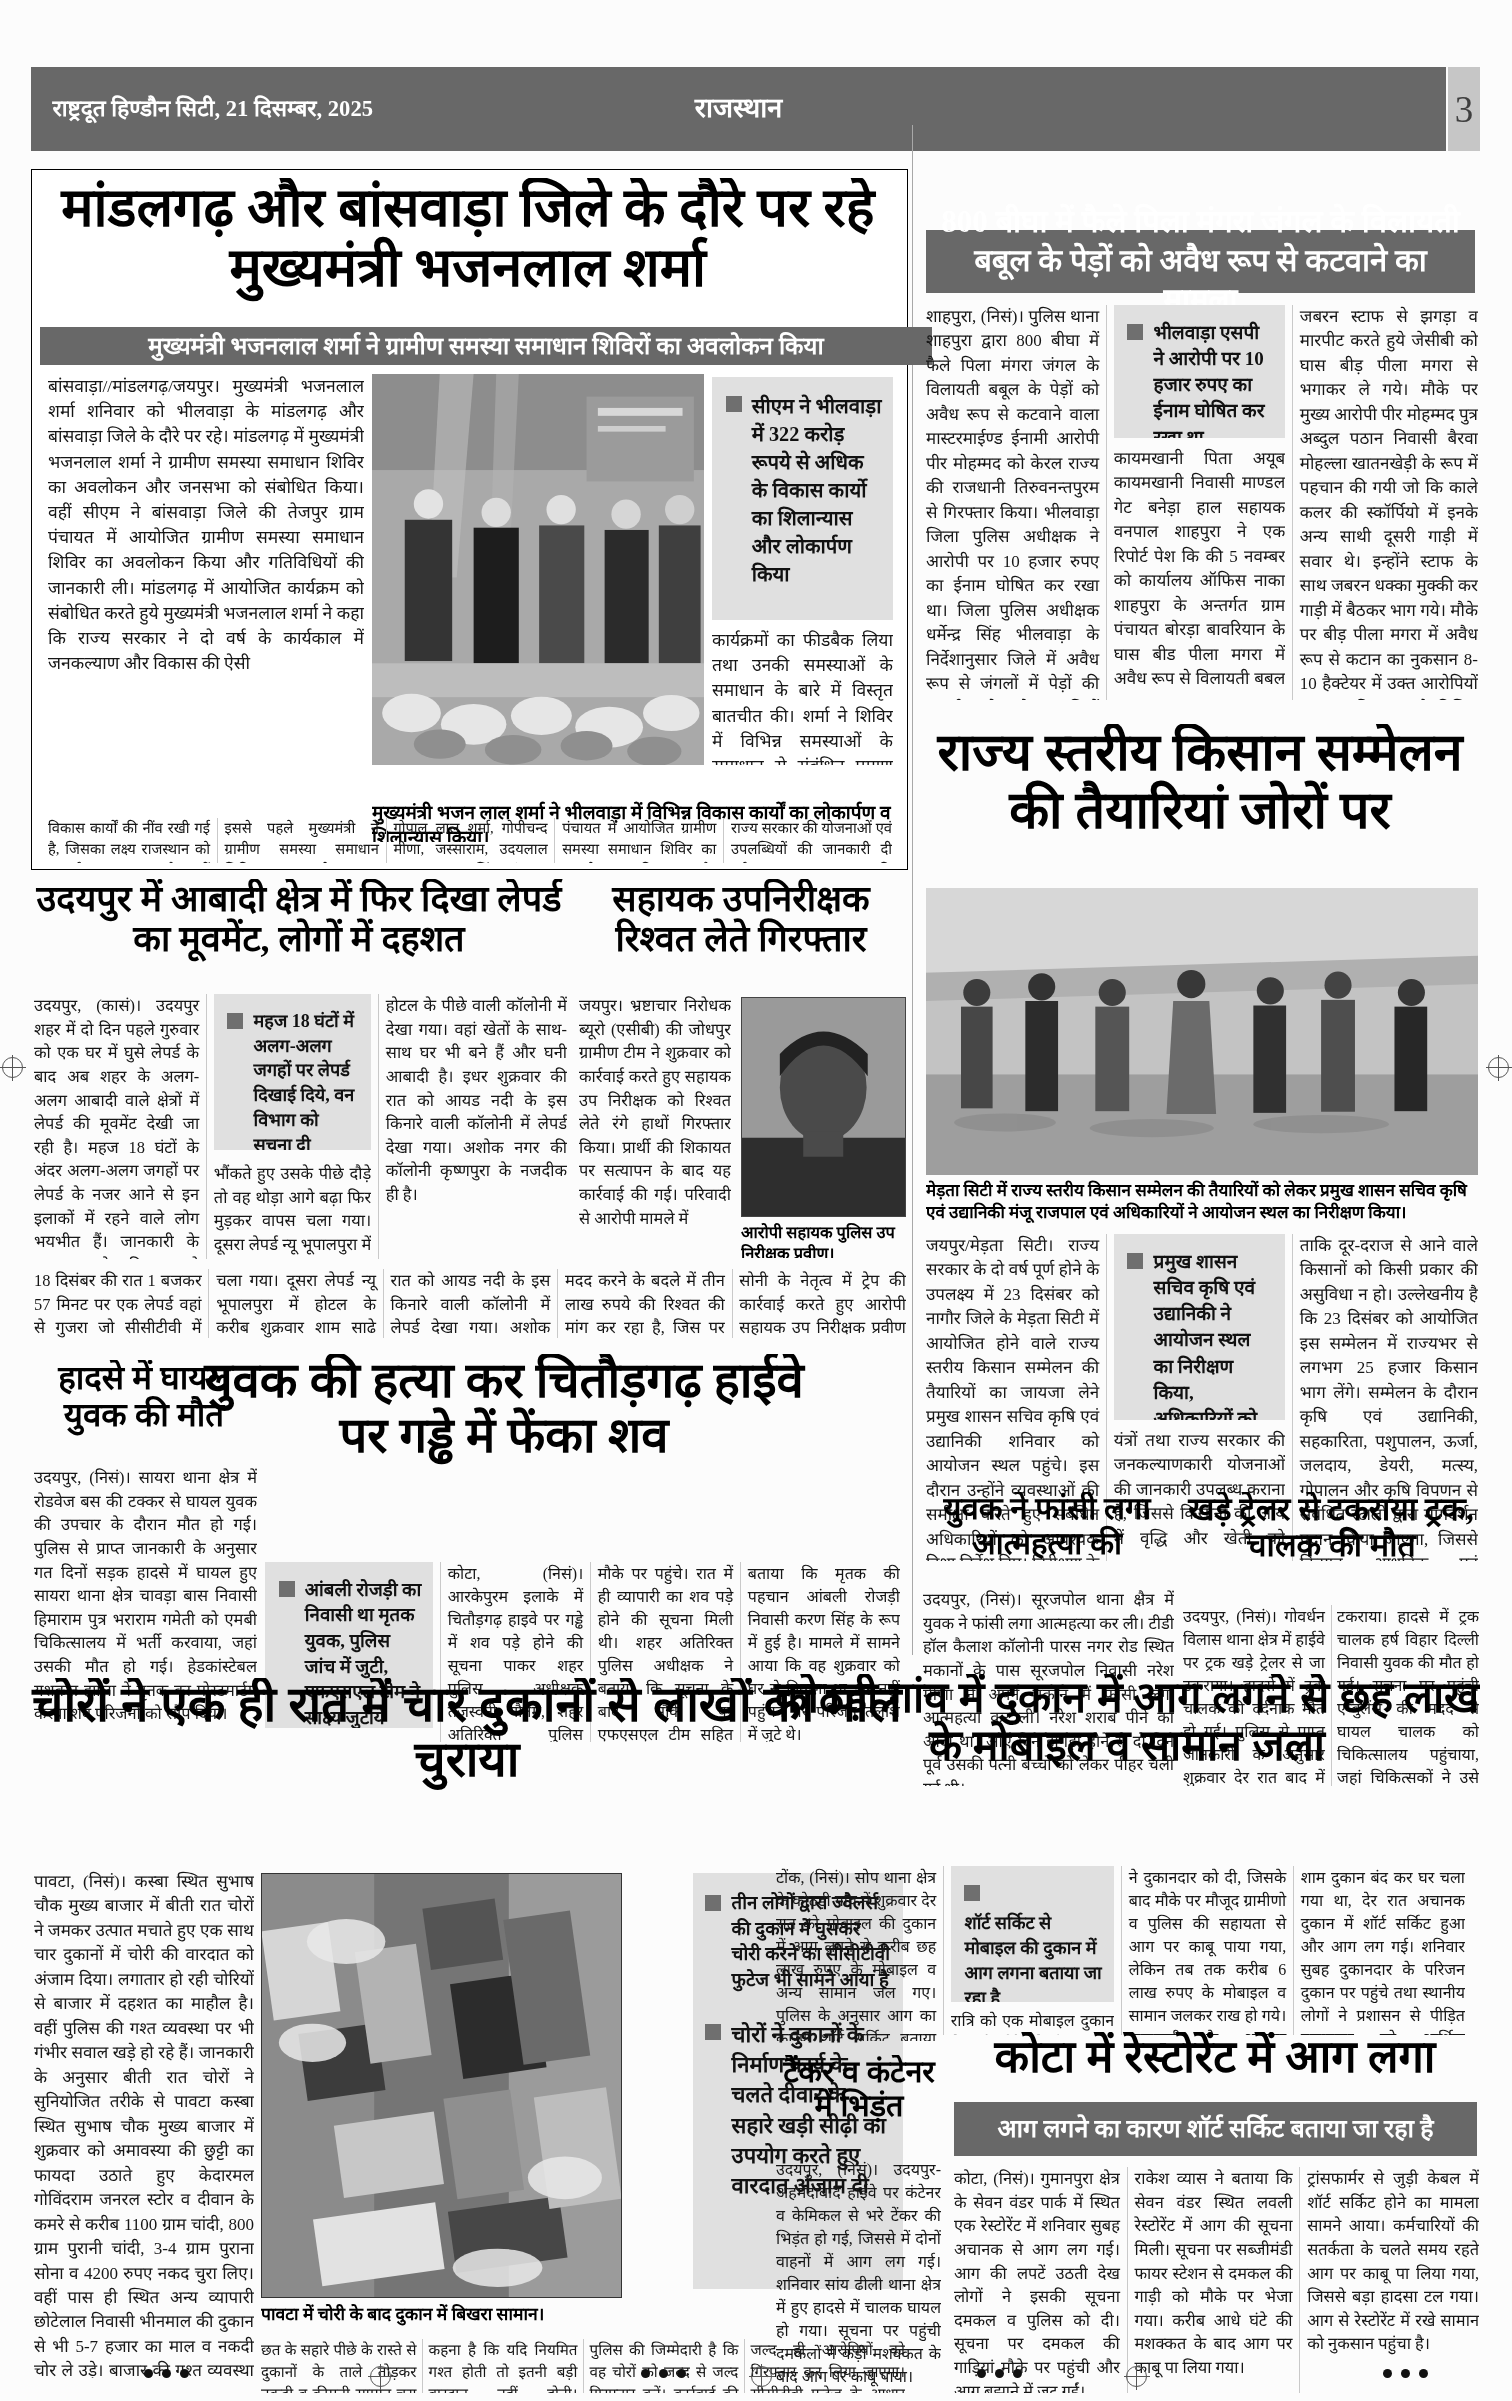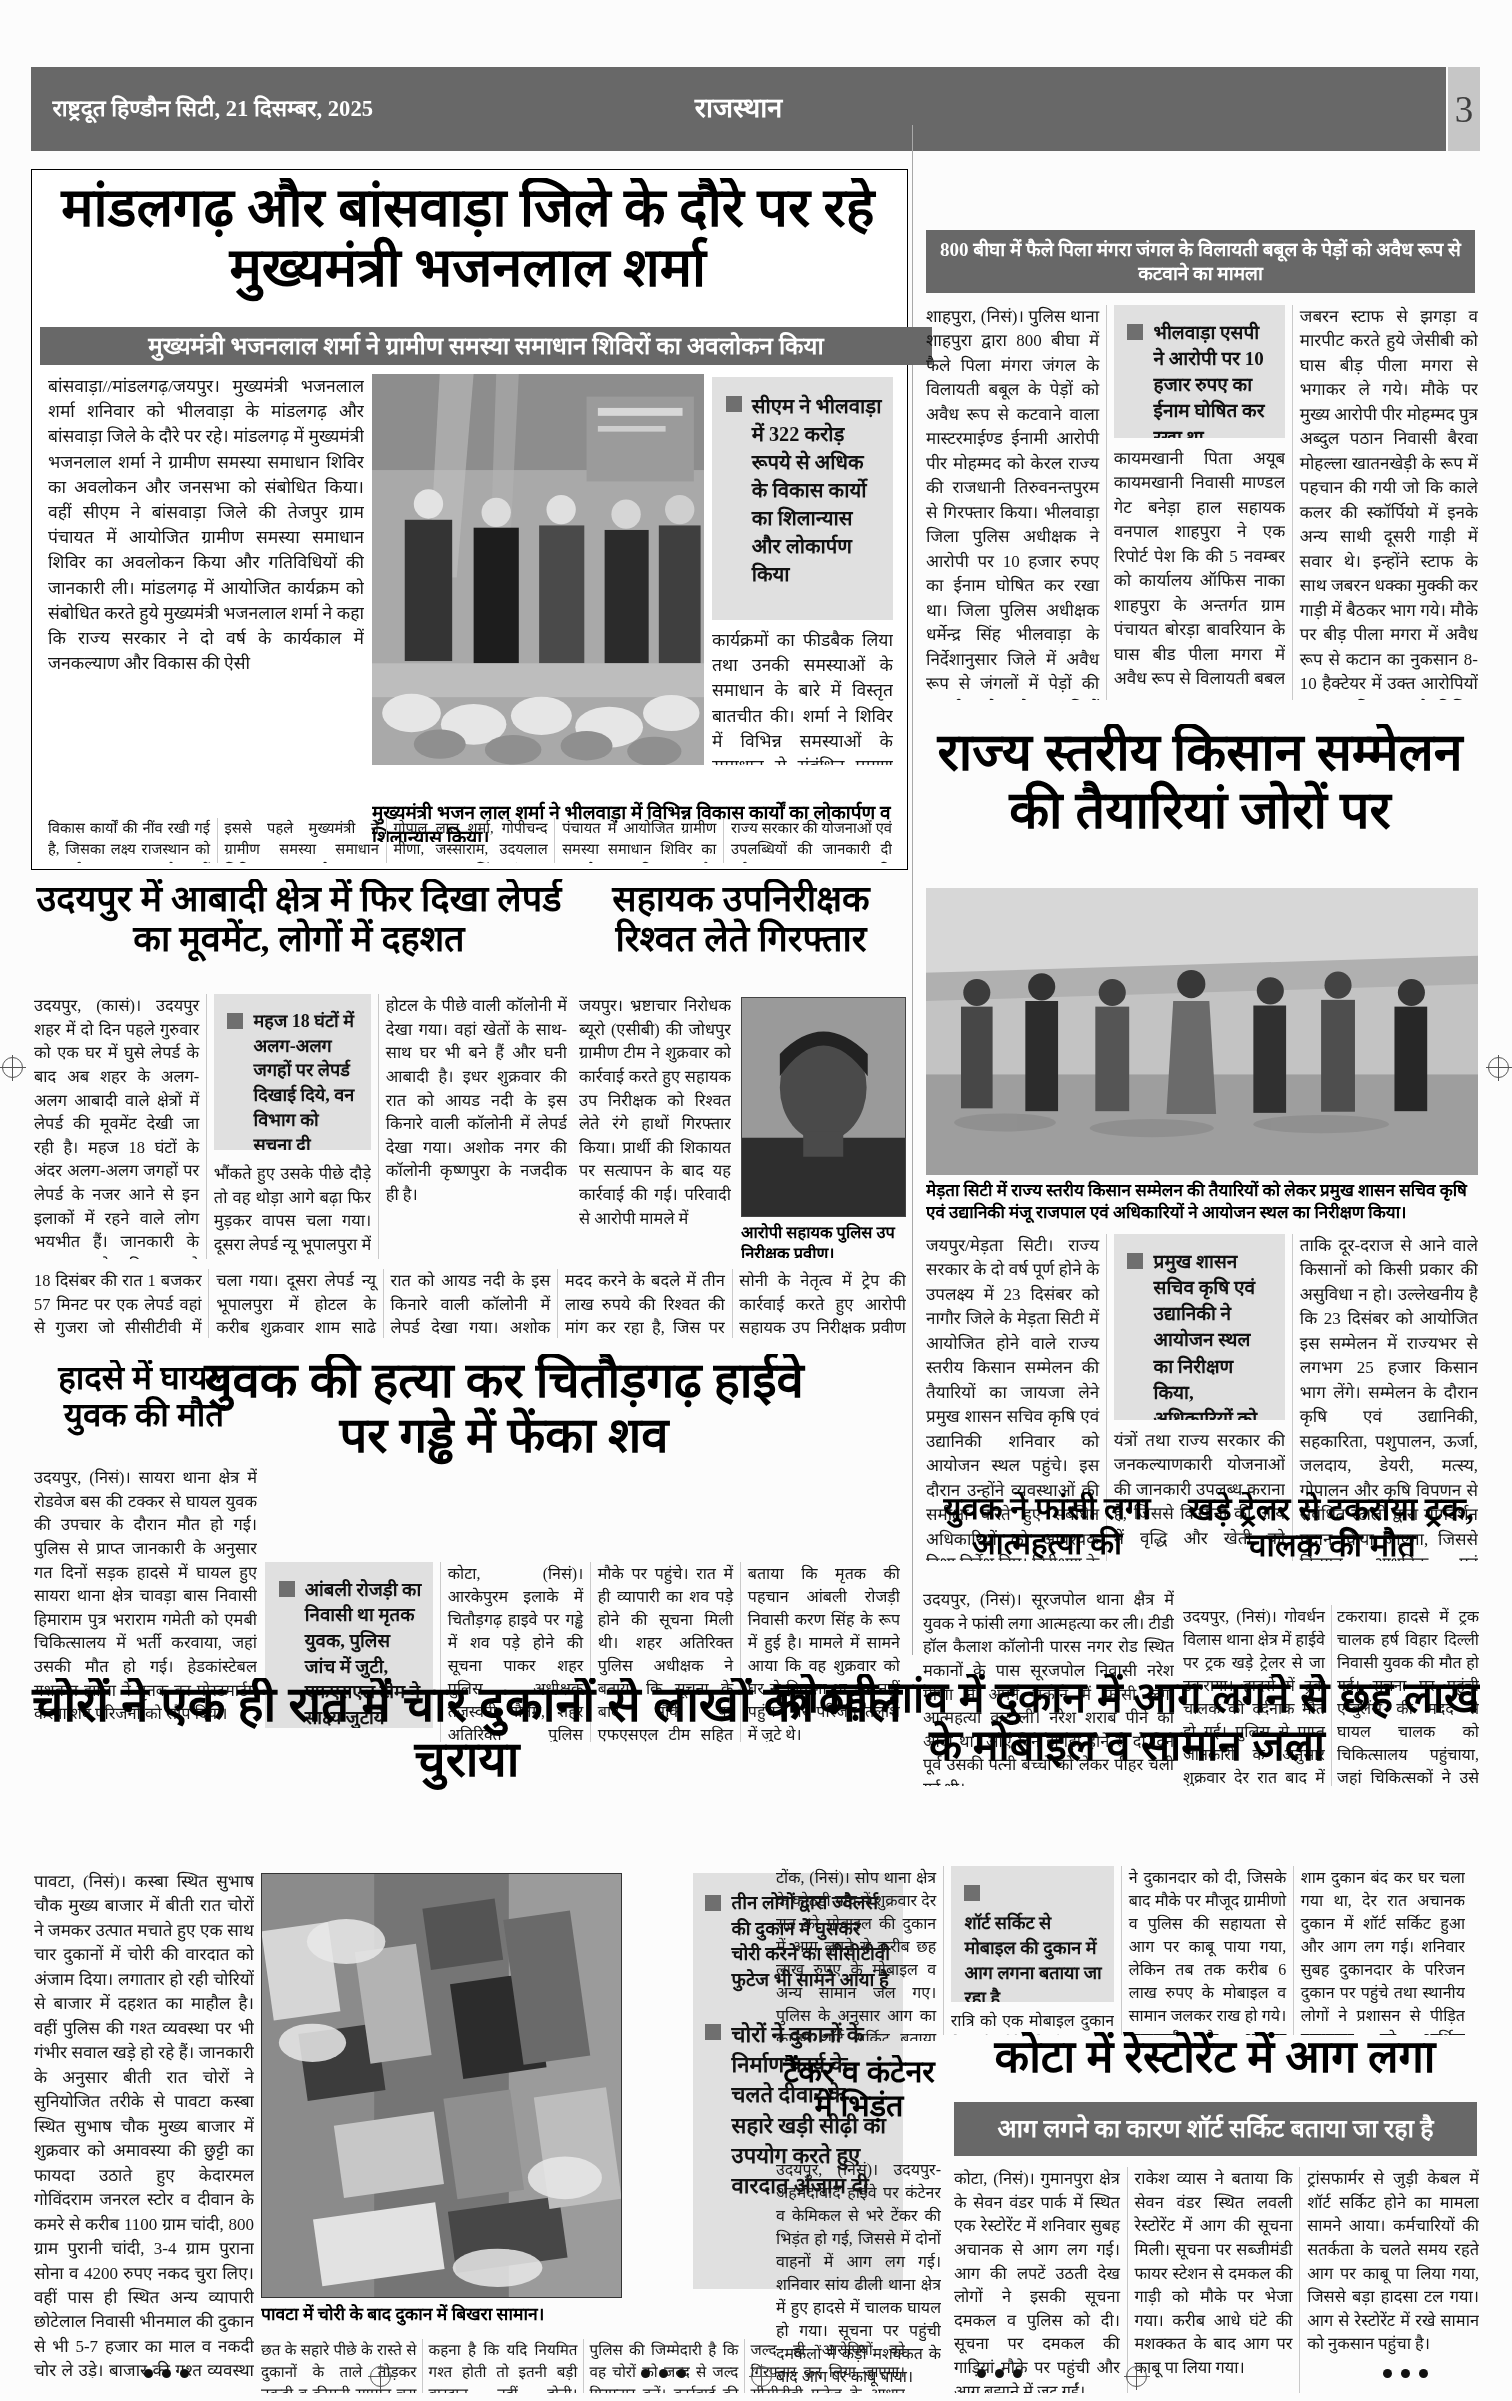"800 बीघा में फैले पिला" div.abs { font-size: 19px -> 31px }
